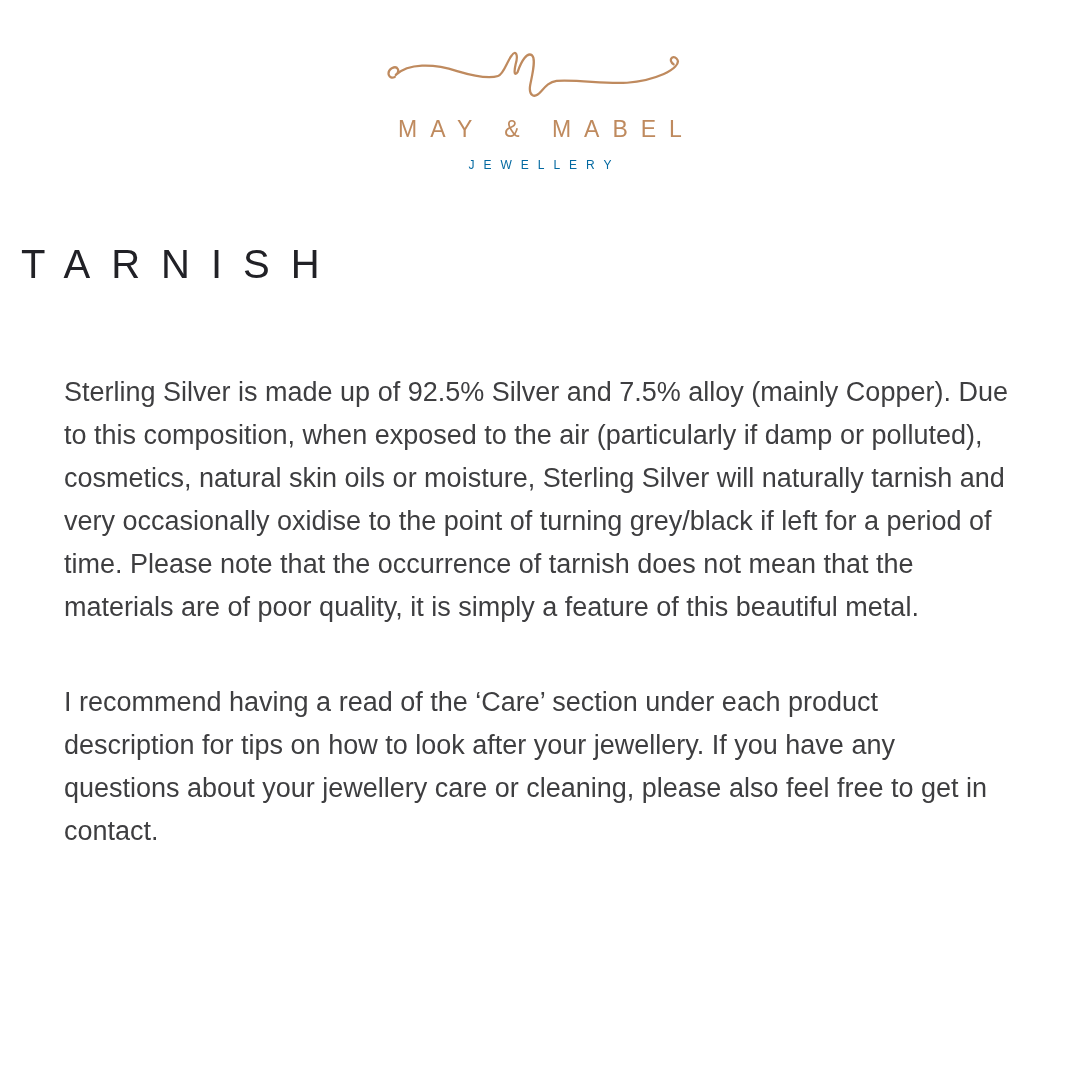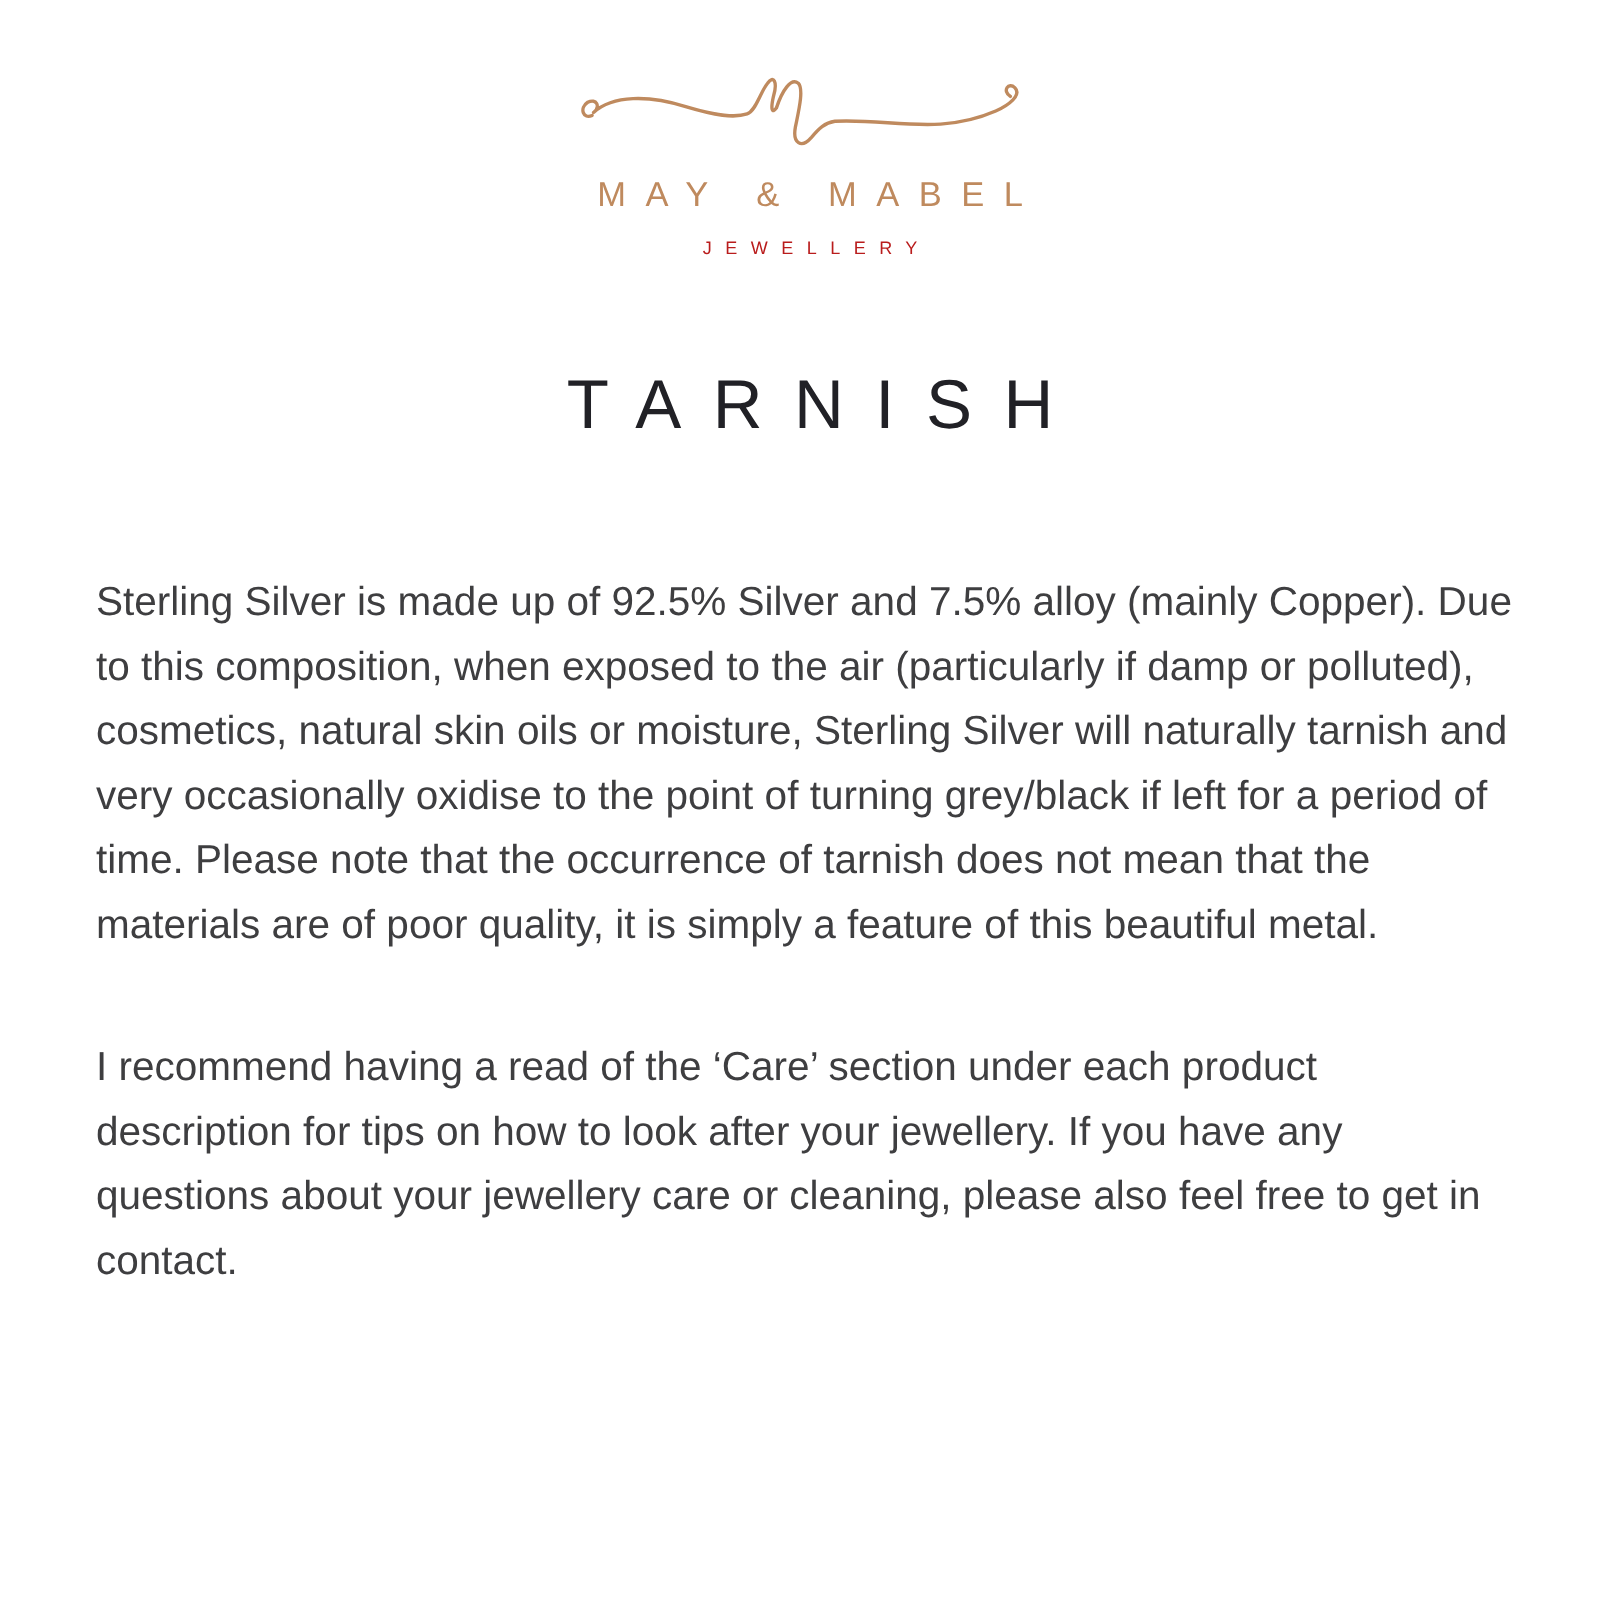"JEWELLERY" .brand-tagline { color: #b91c1c -> #0369a1 }
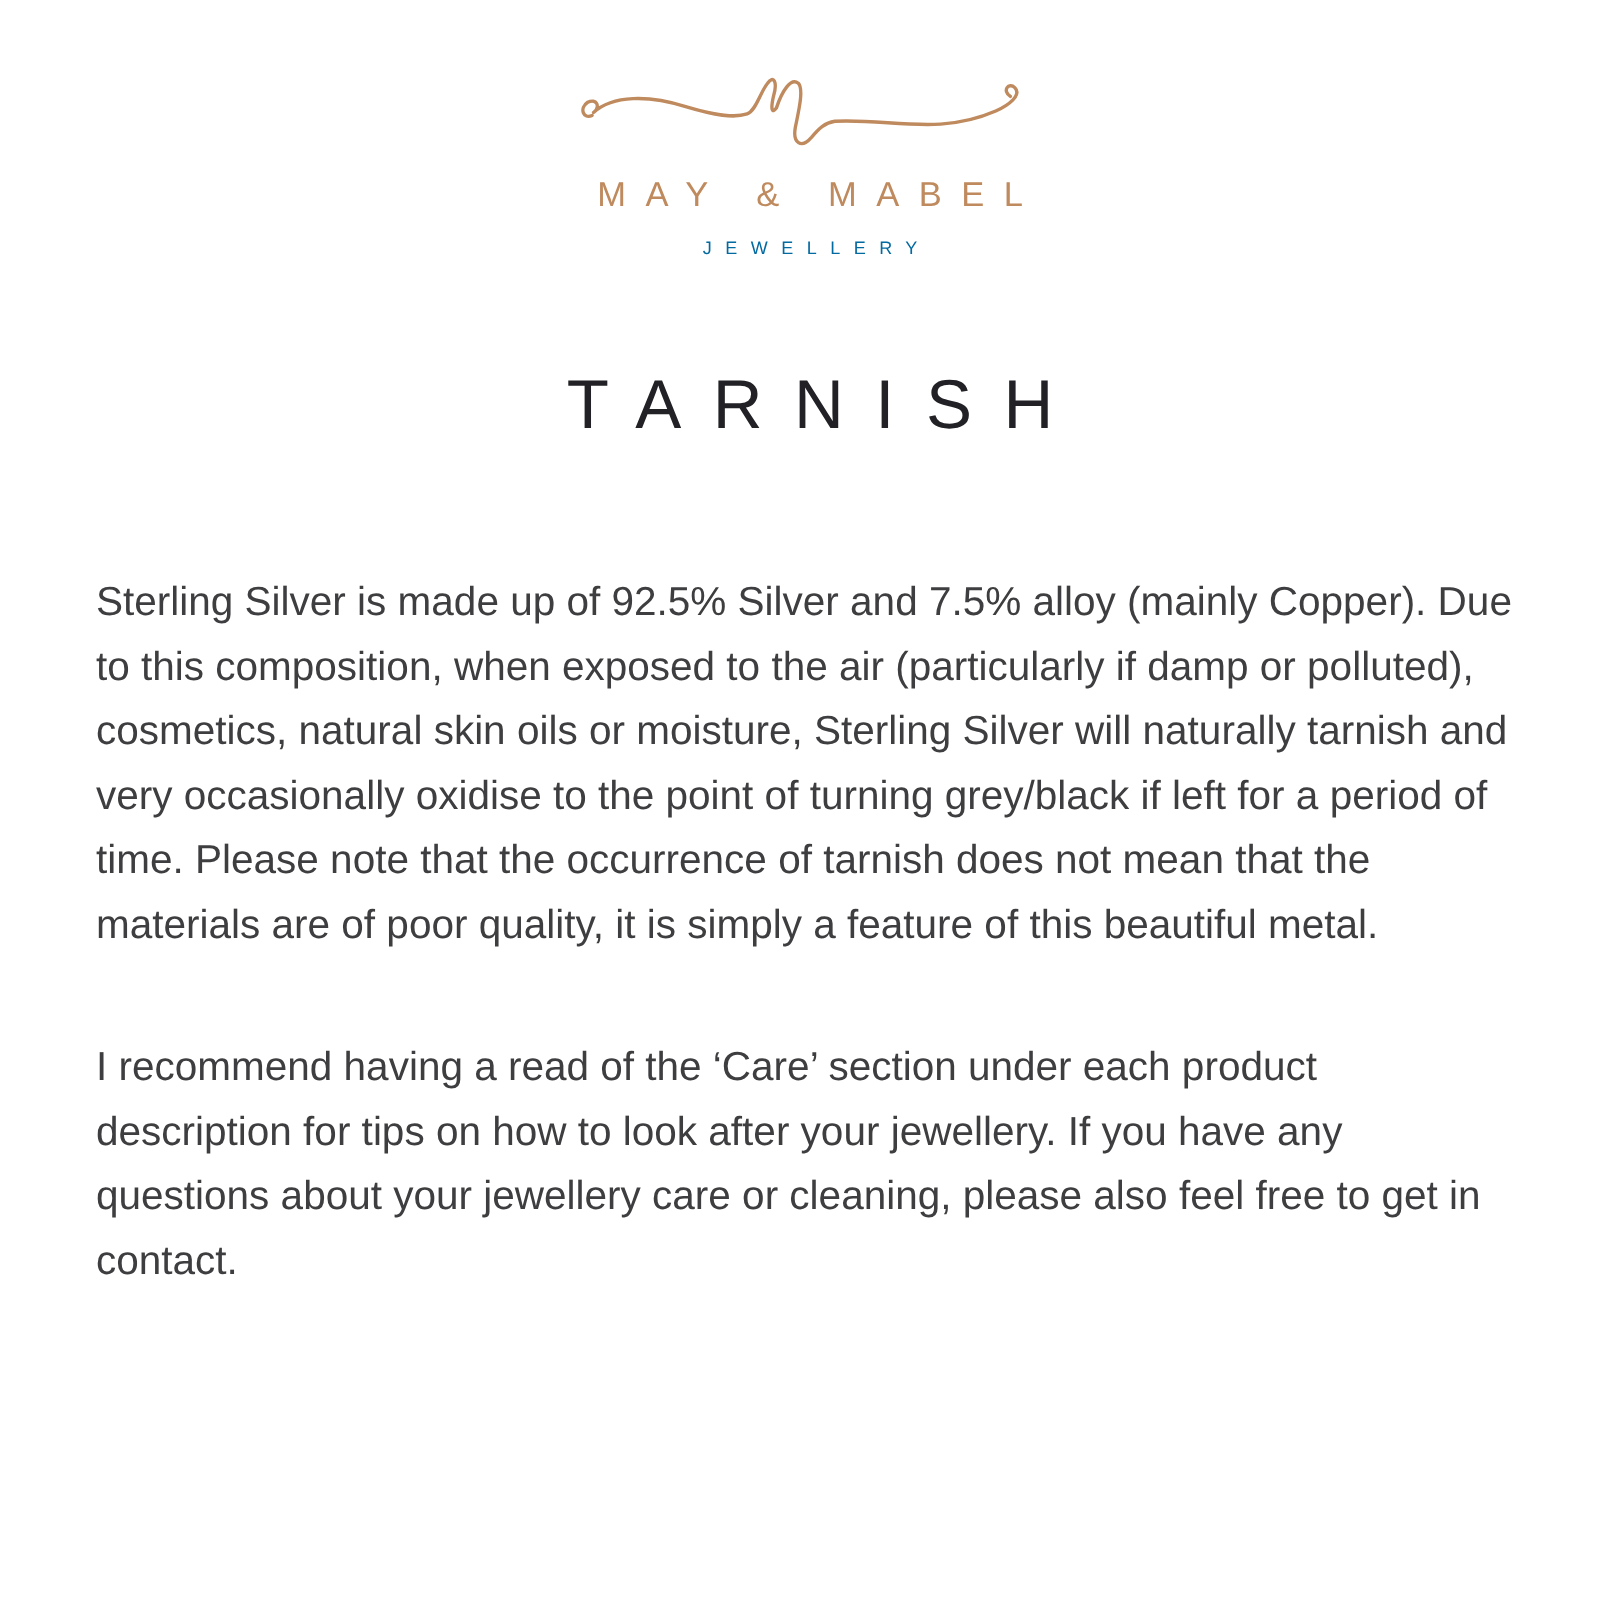"TARNISH" .page-title { font-size: 46px -> 40px; text-align: center -> left }
